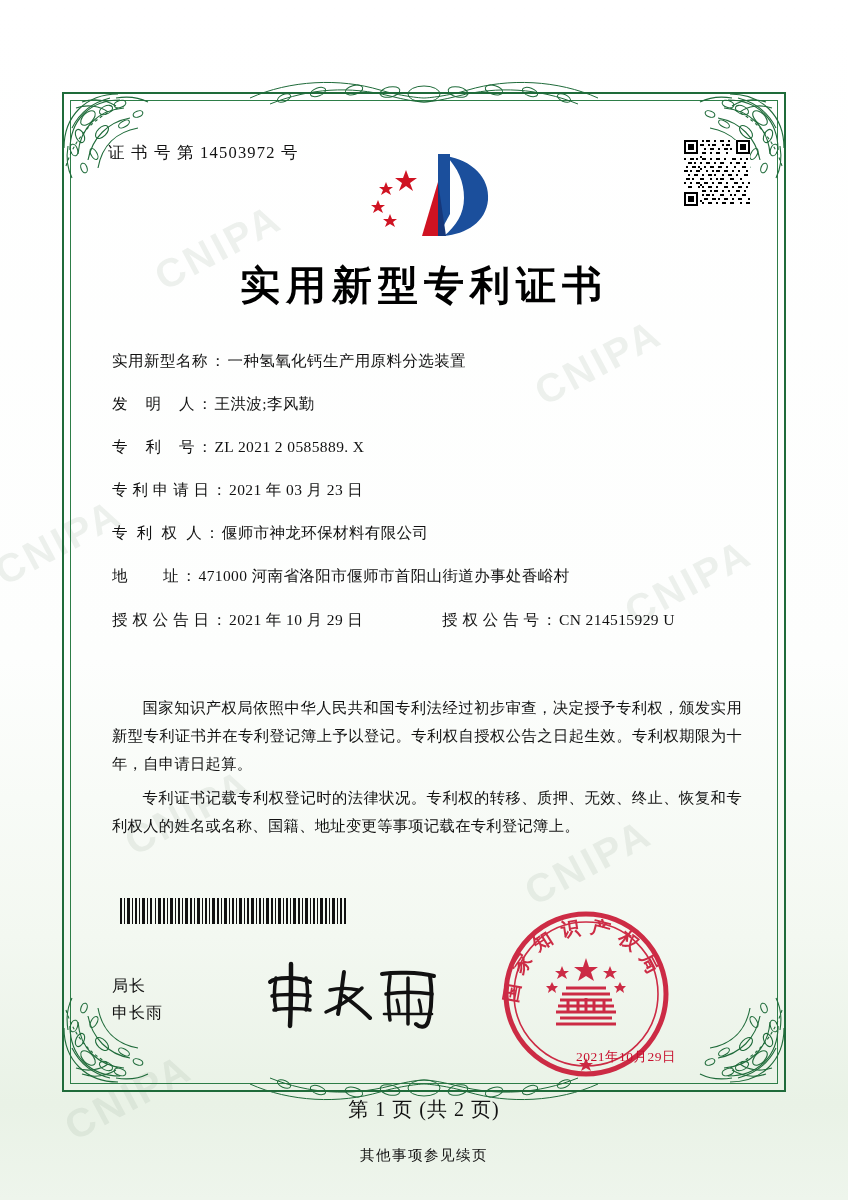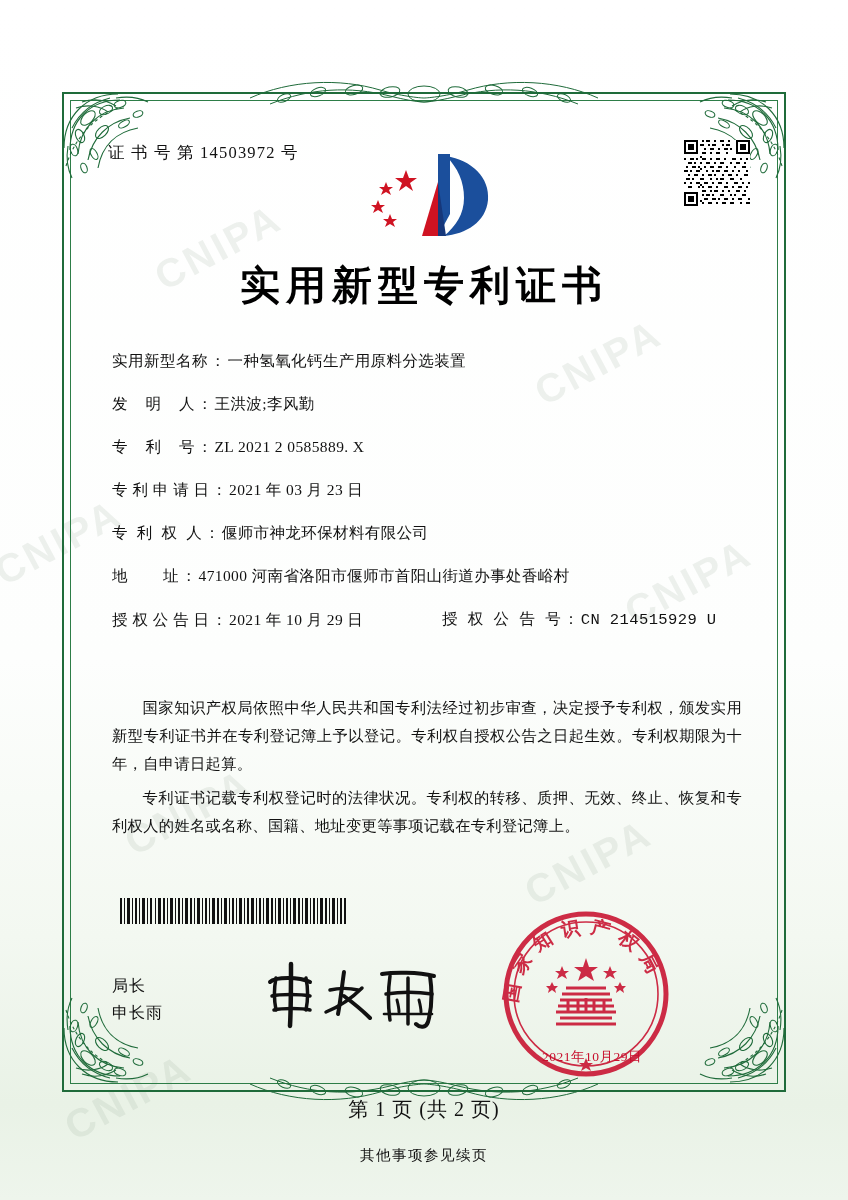"授 权 公 告 号" .inline-right { font-family: Liberation Mono, monospace -> none }
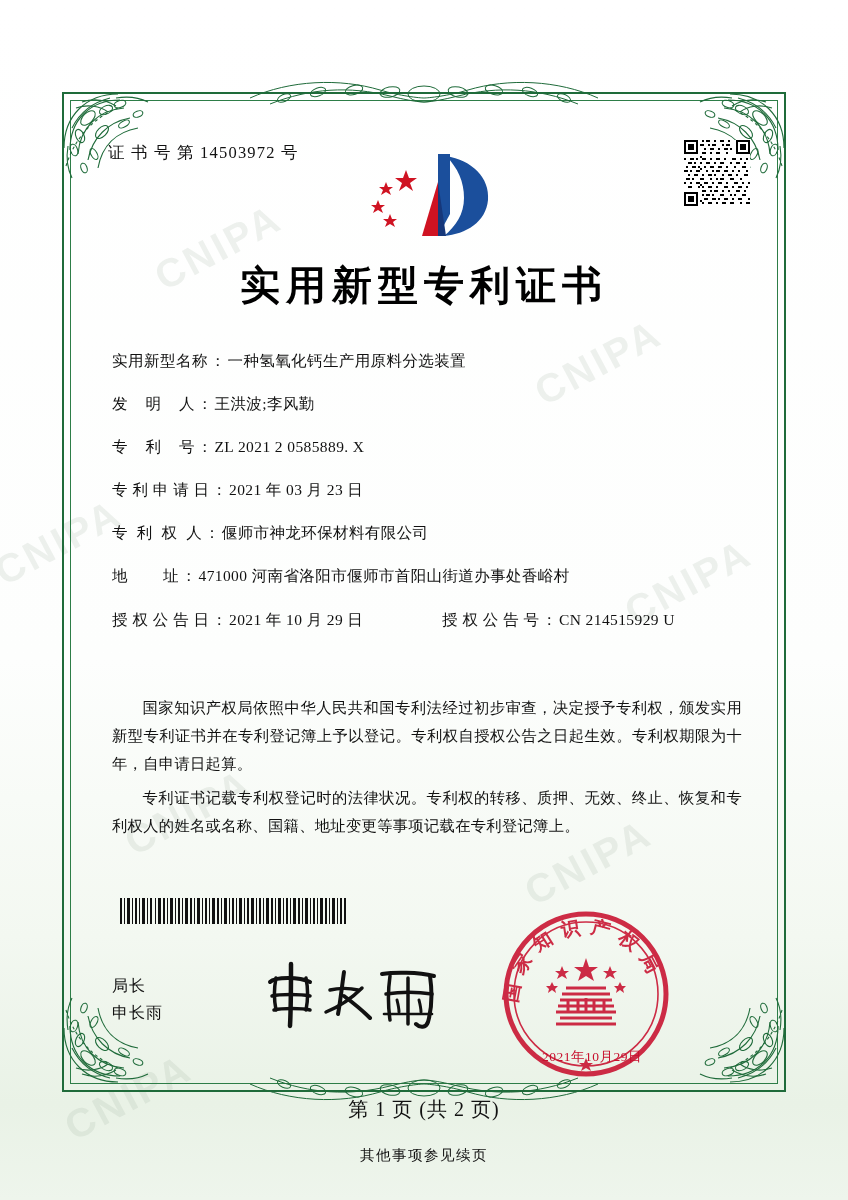"2021年10月29日" #seal-date { text-align: center -> right }
